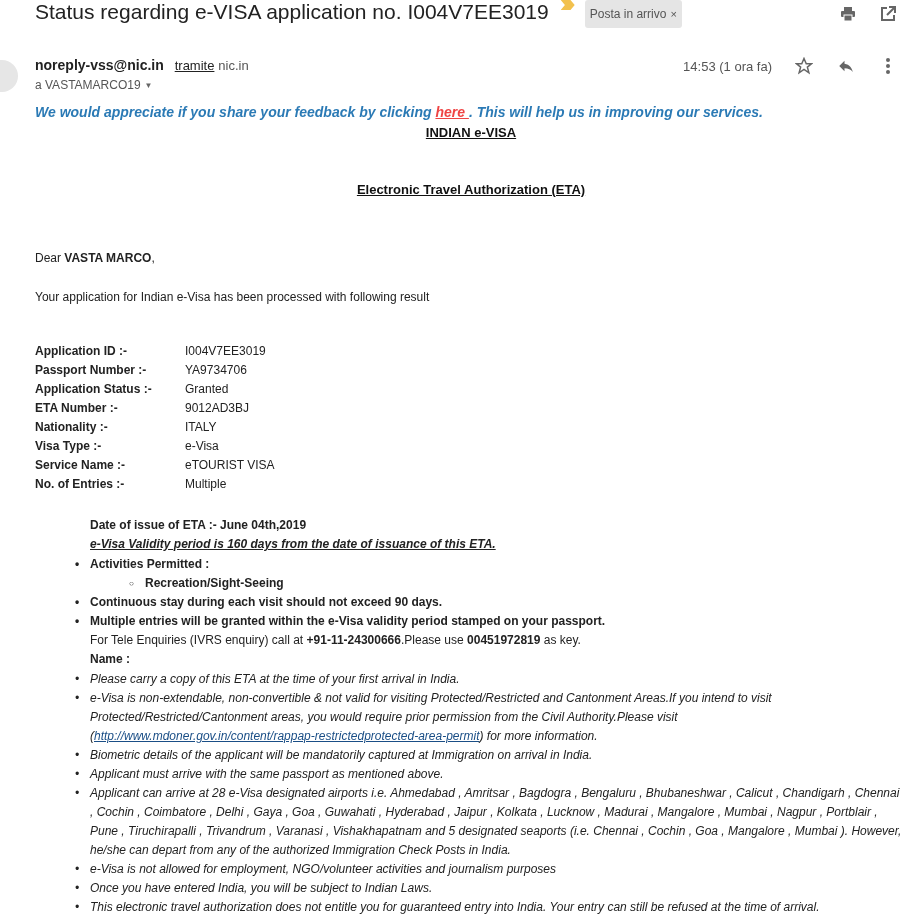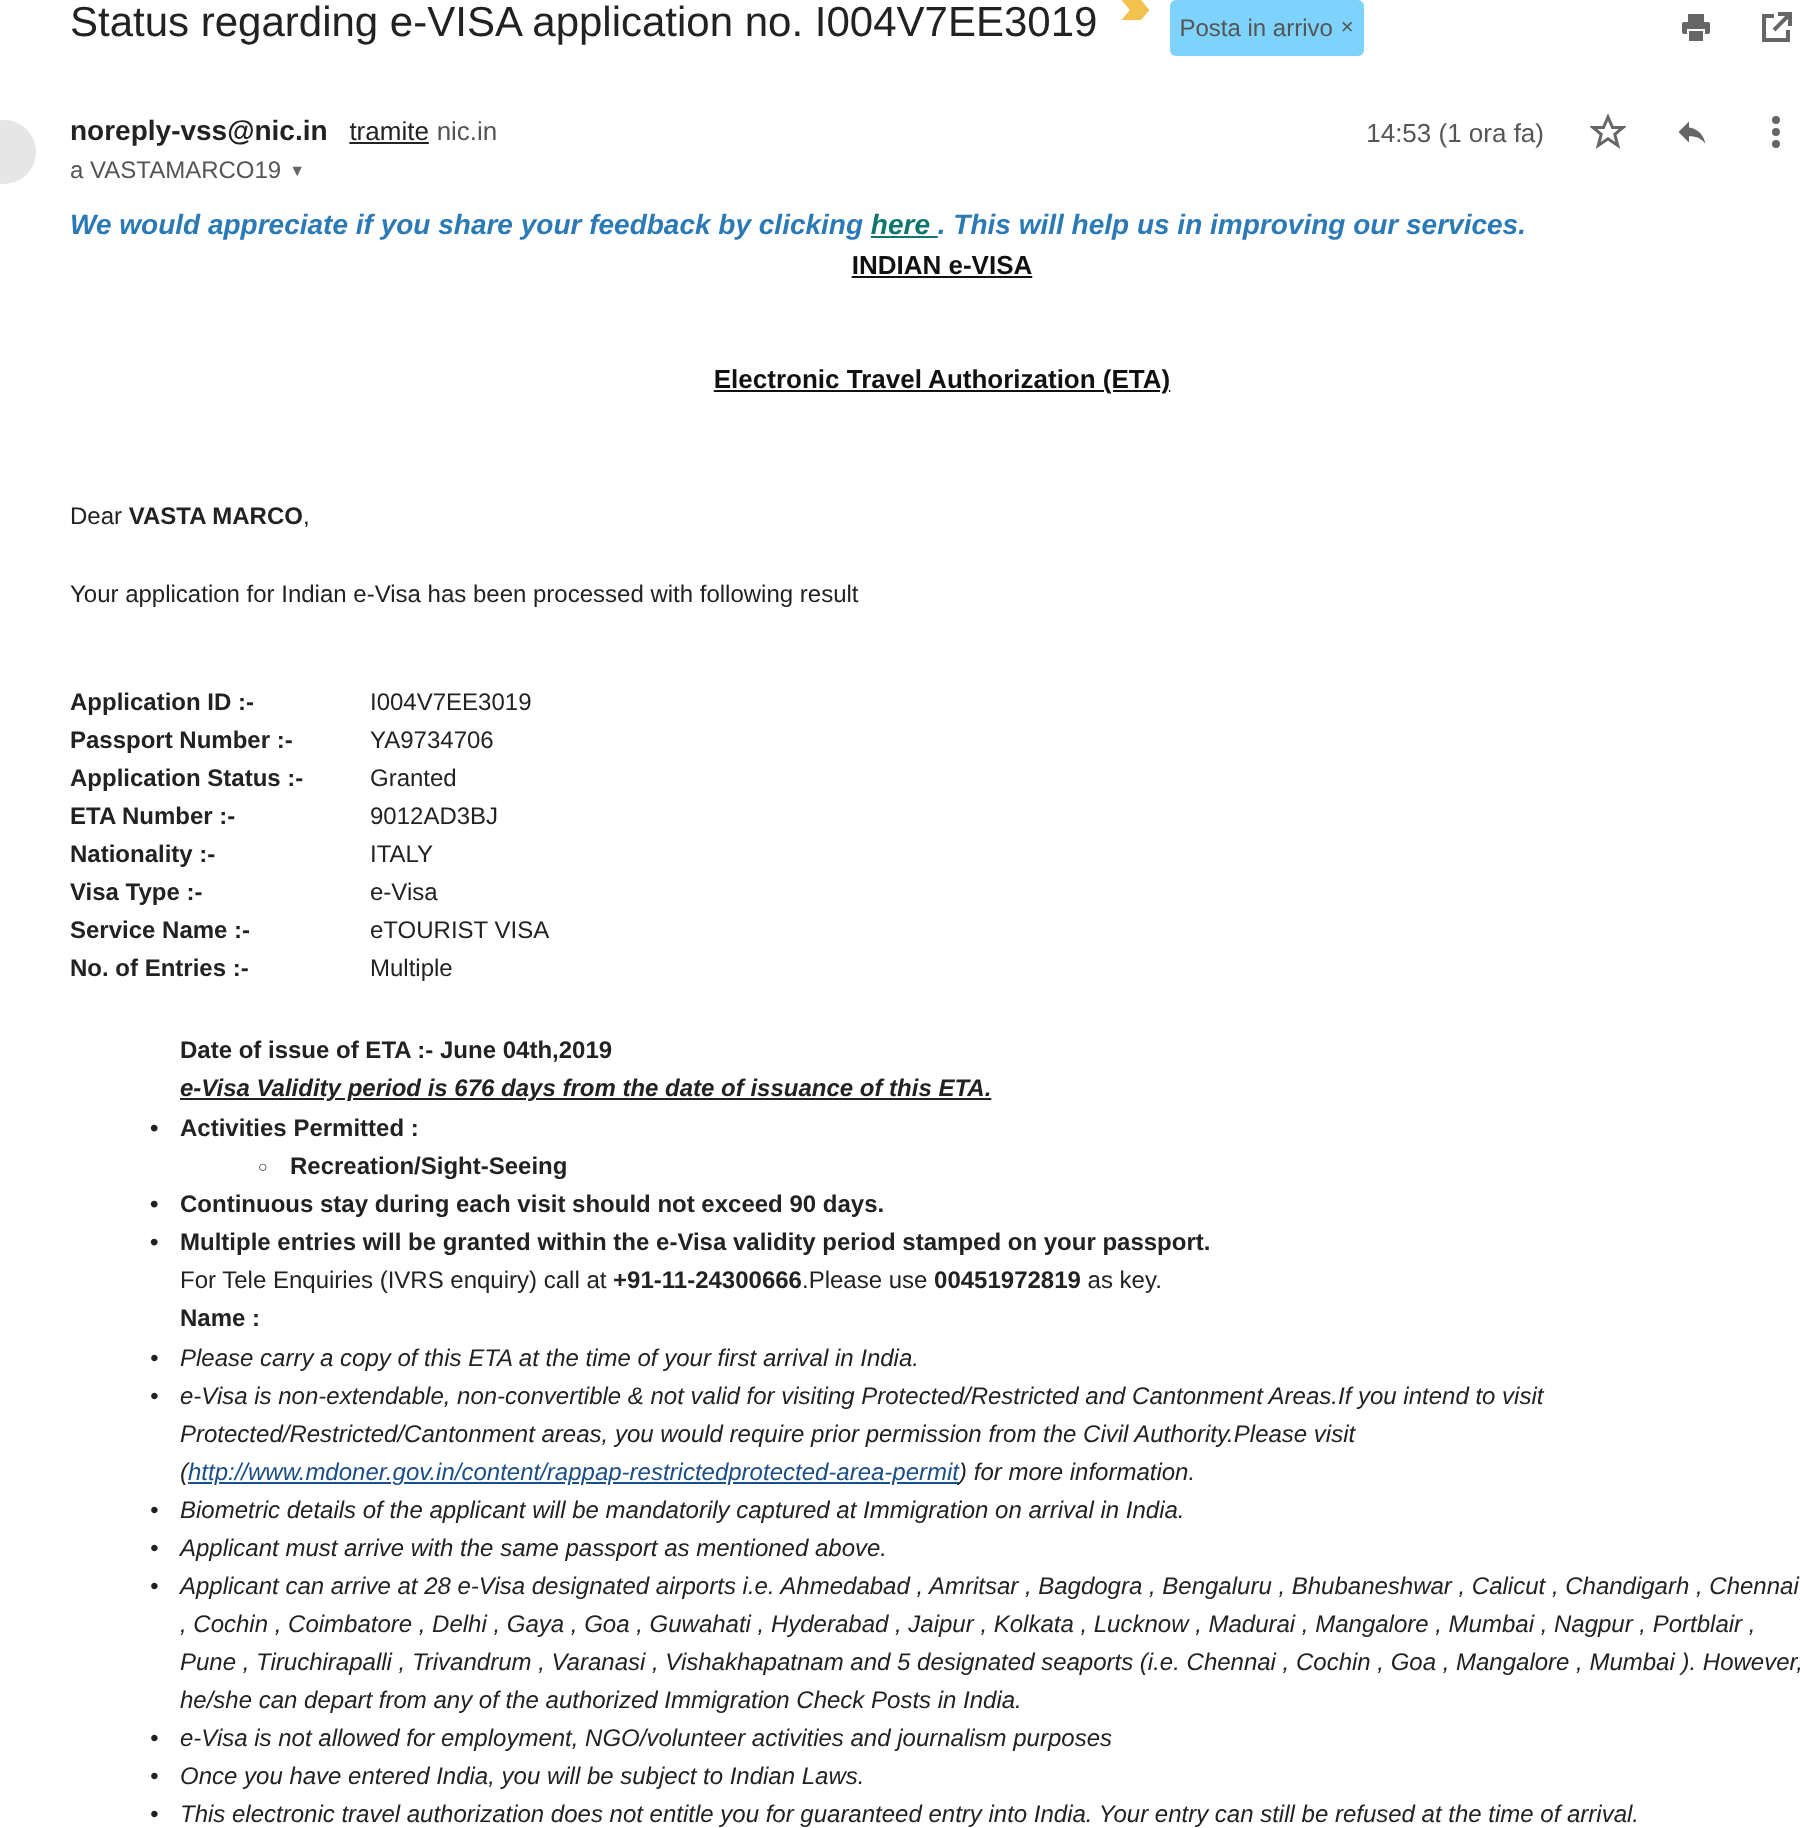"Posta in arrivo" .label-chip { background: #7dd3fc -> #e5e5e5 }
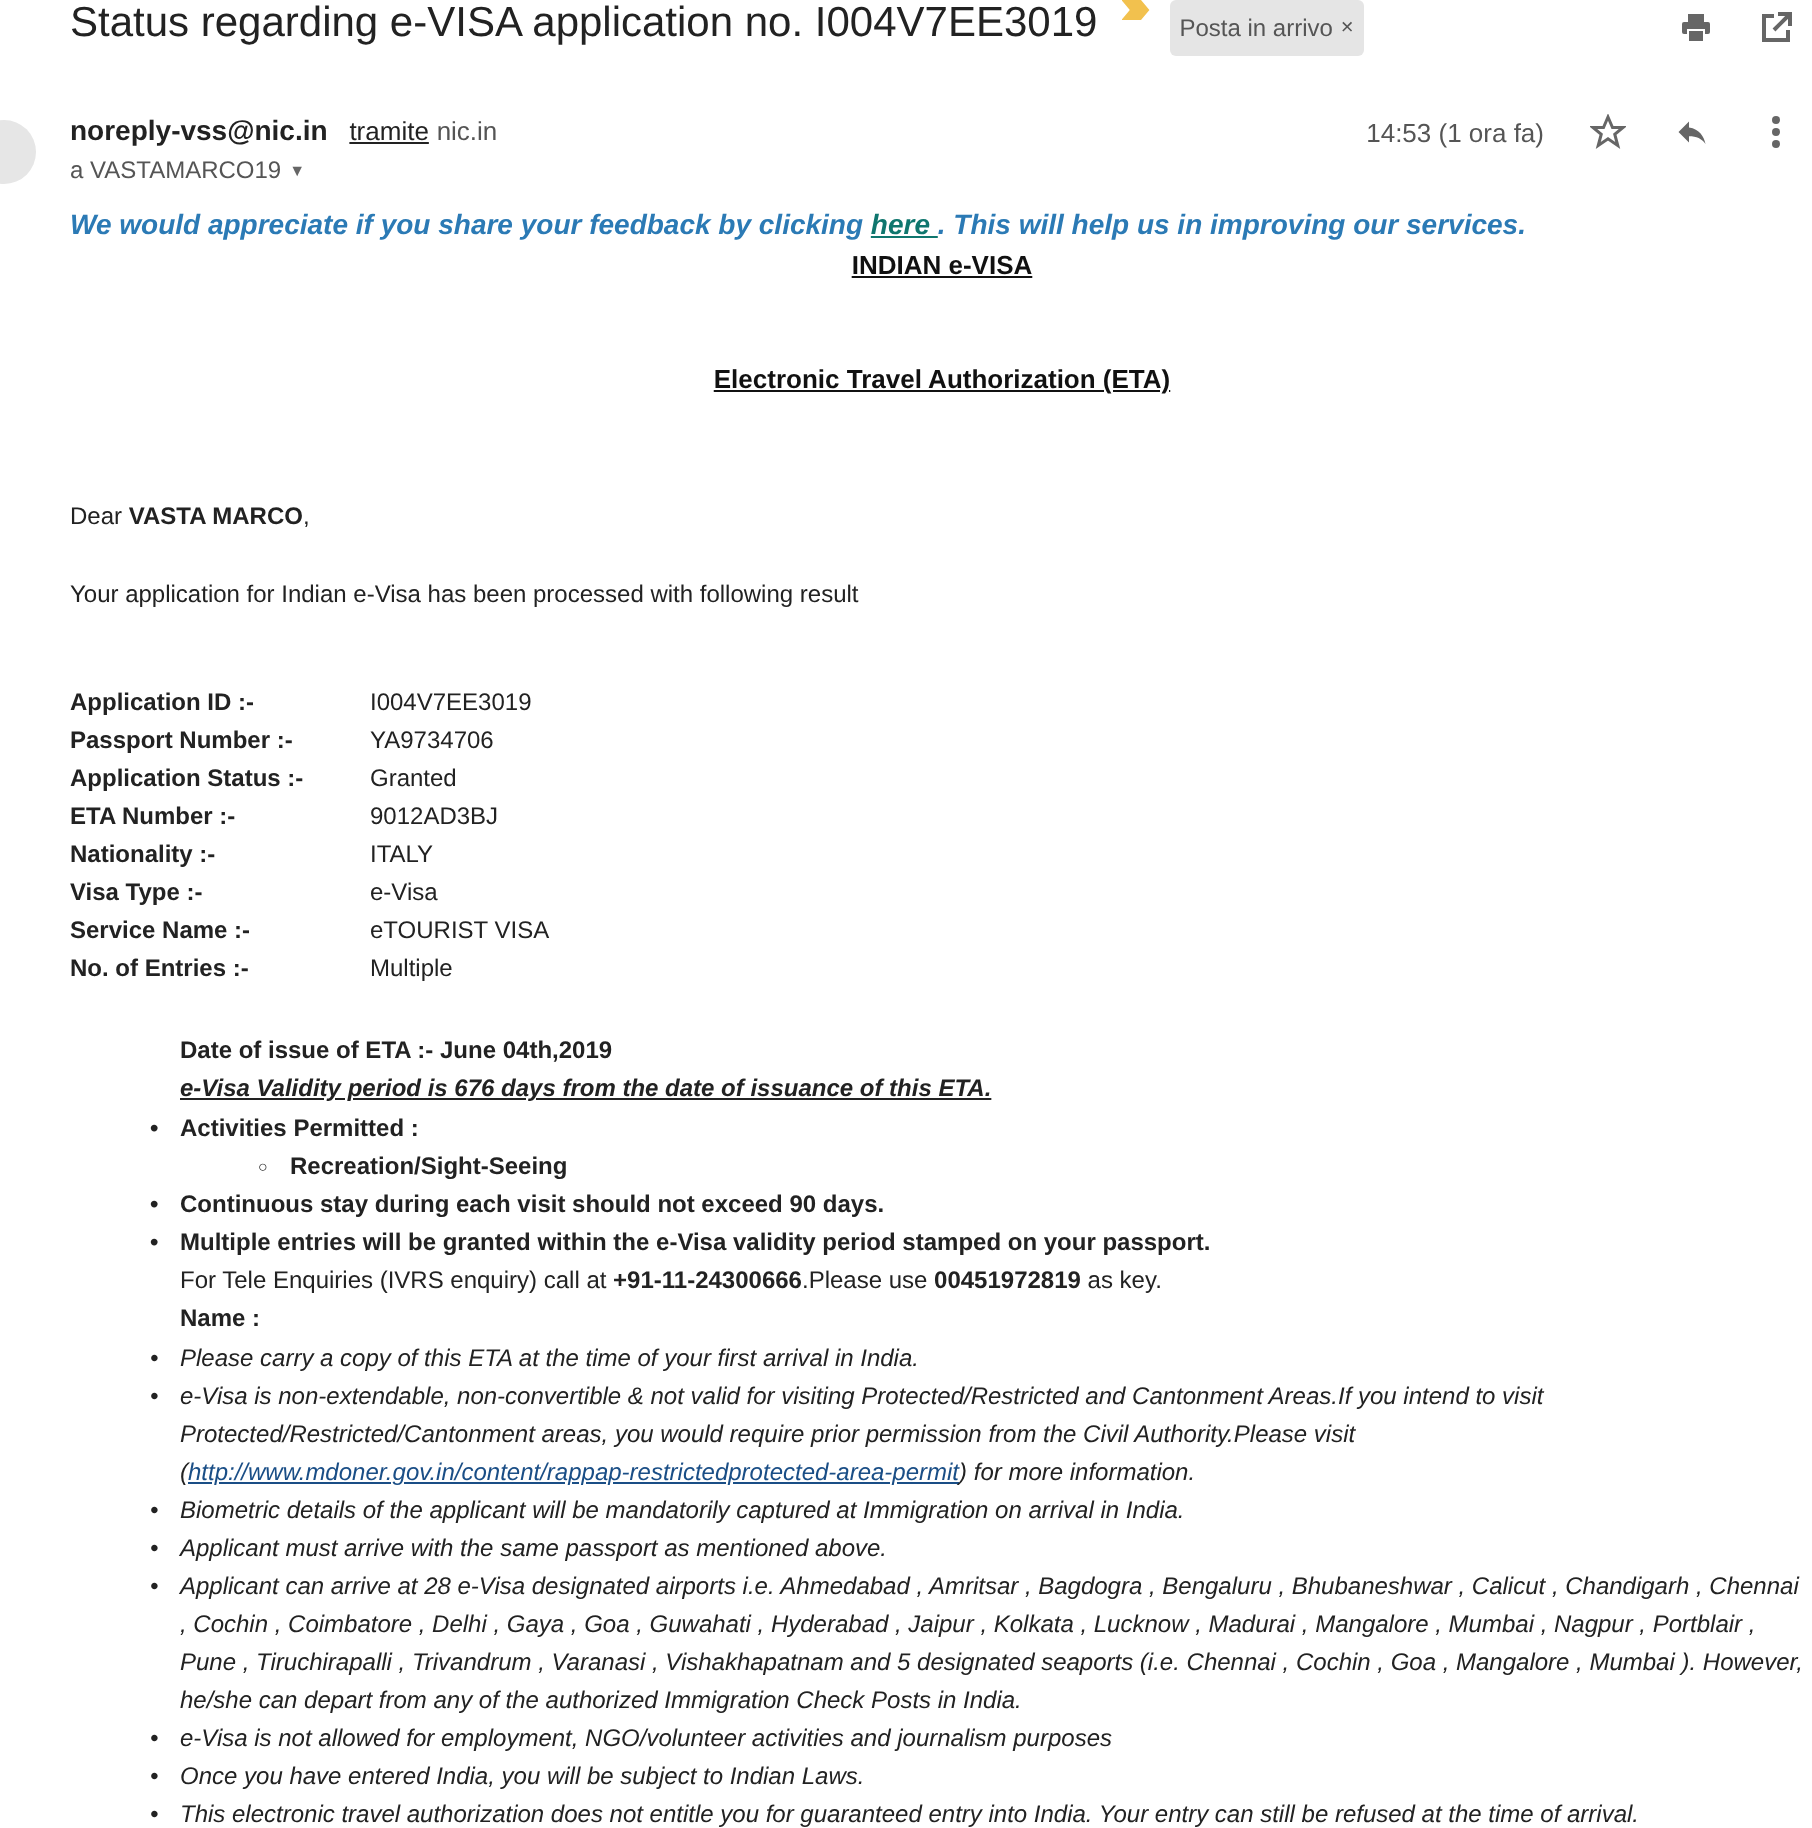"here" .feedback a { color: #0f766e -> #ef4444 }
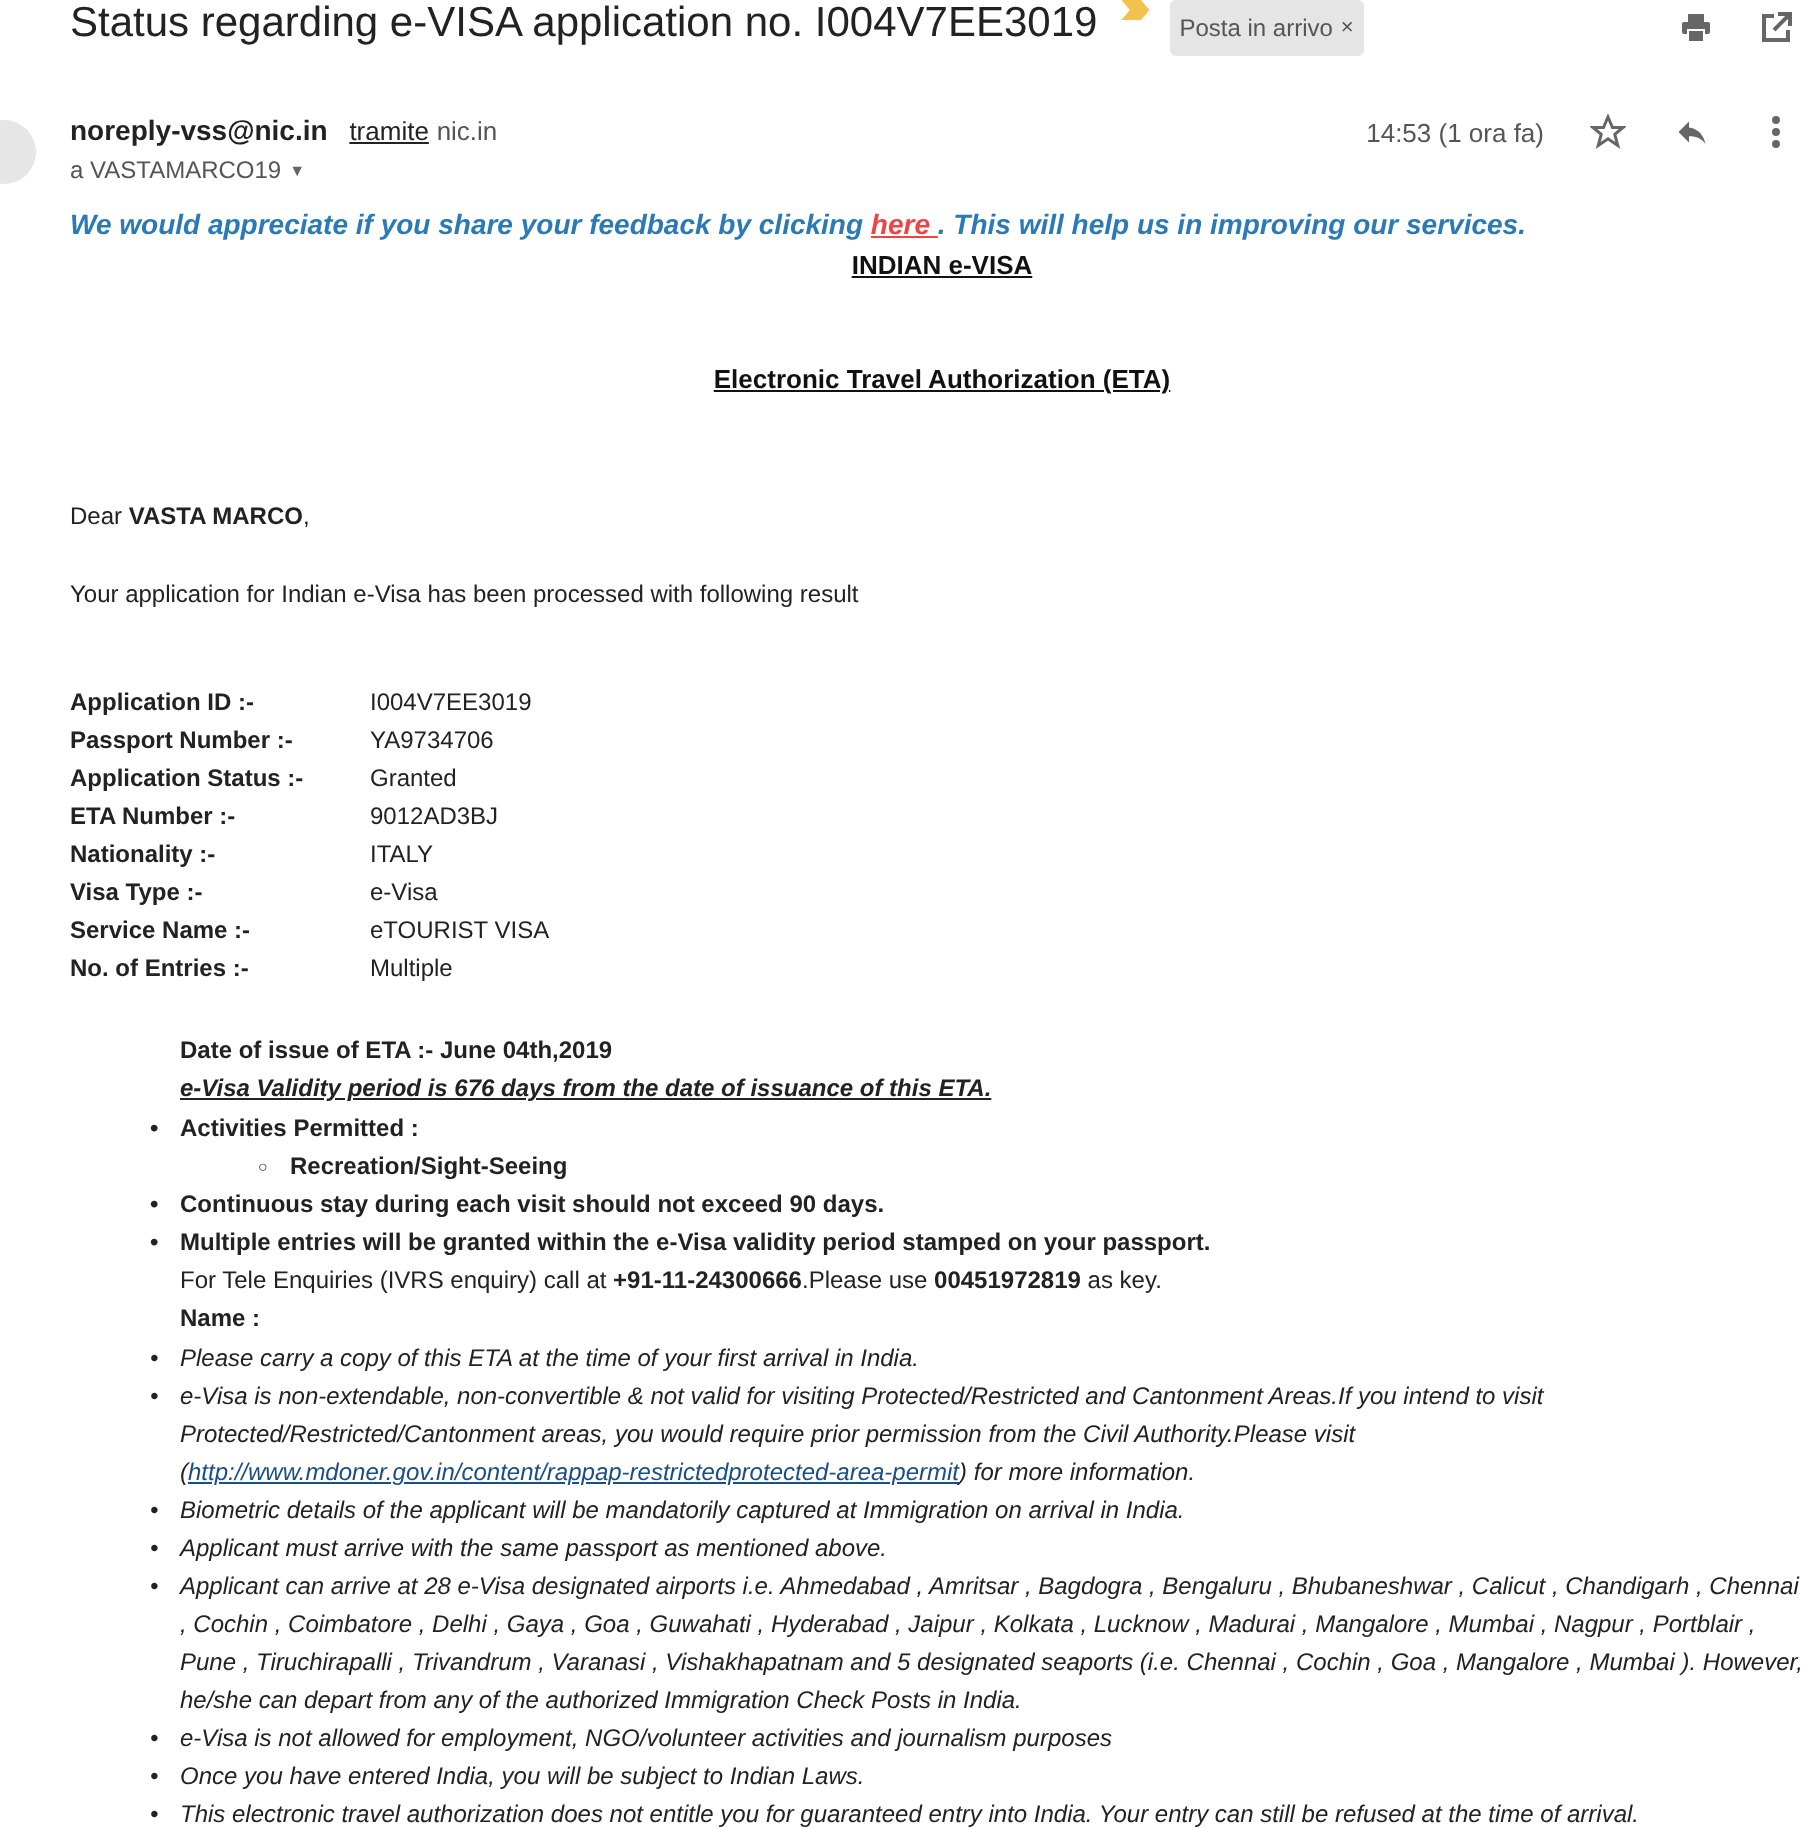"e-Visa Validity period is 676" div.block { text: 676 -> 160 }
